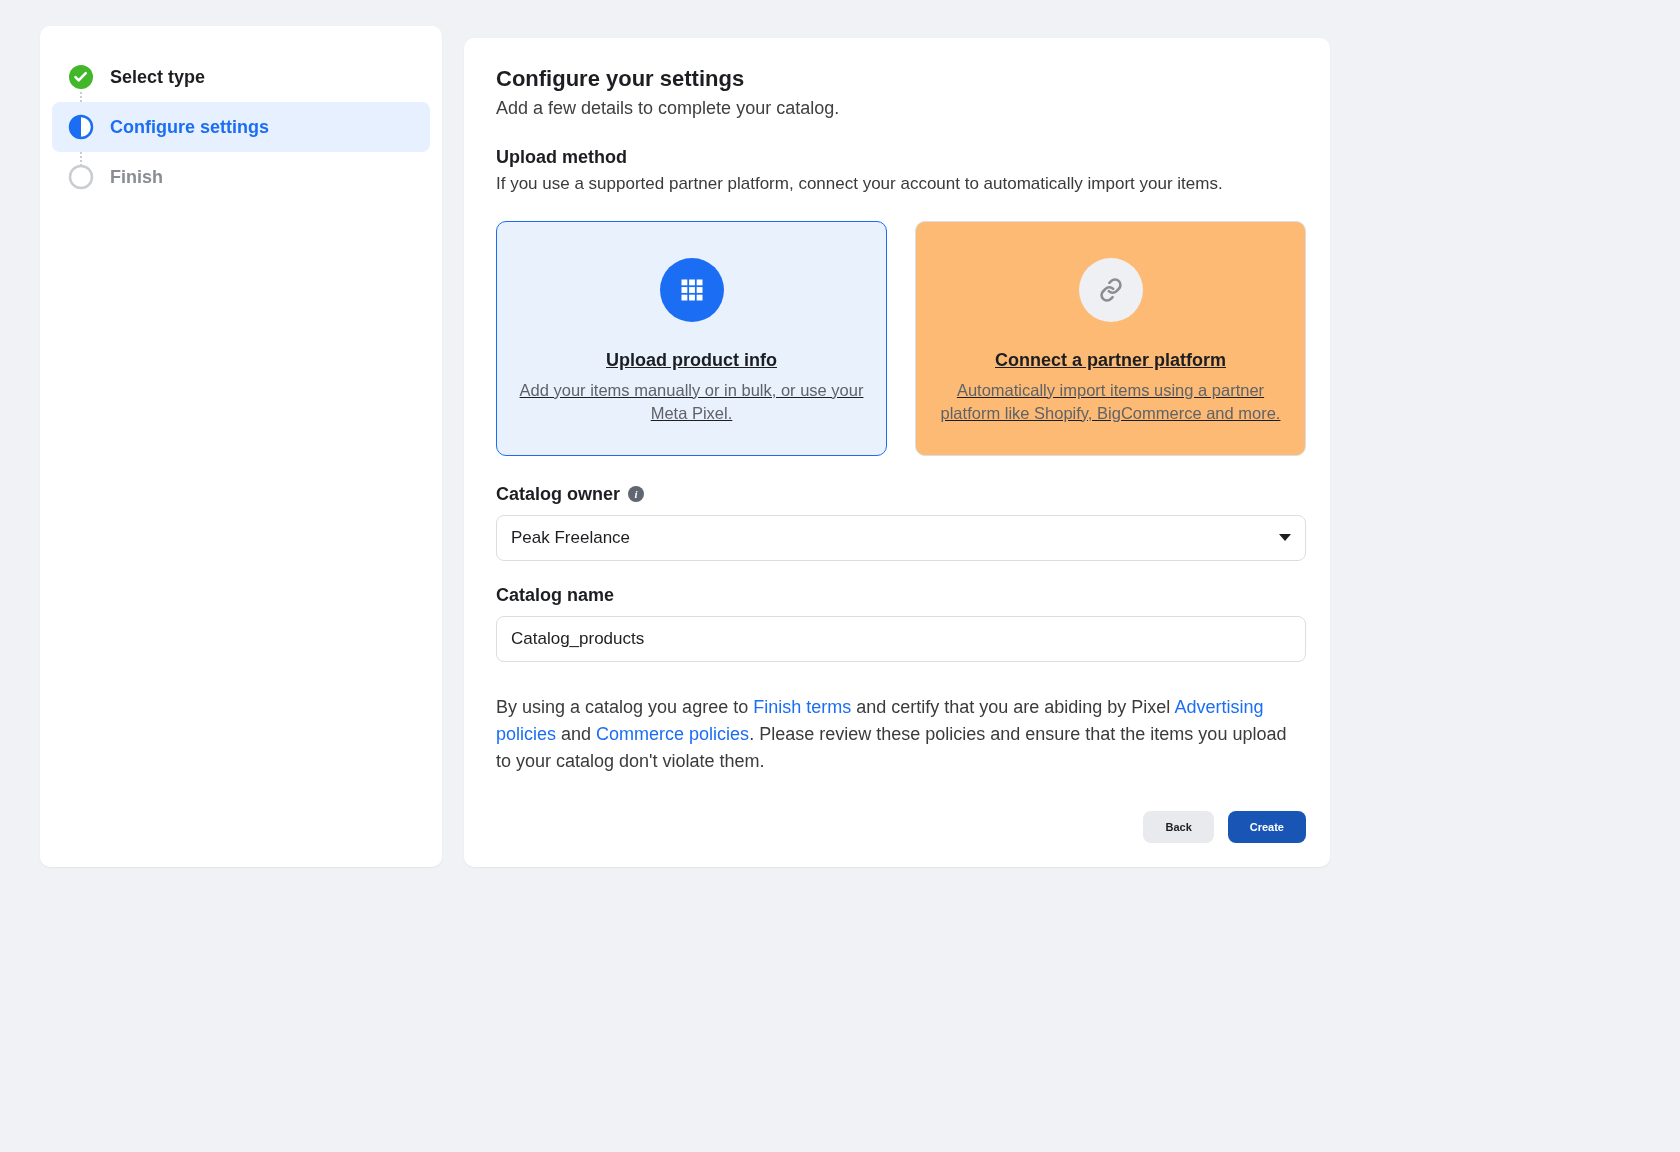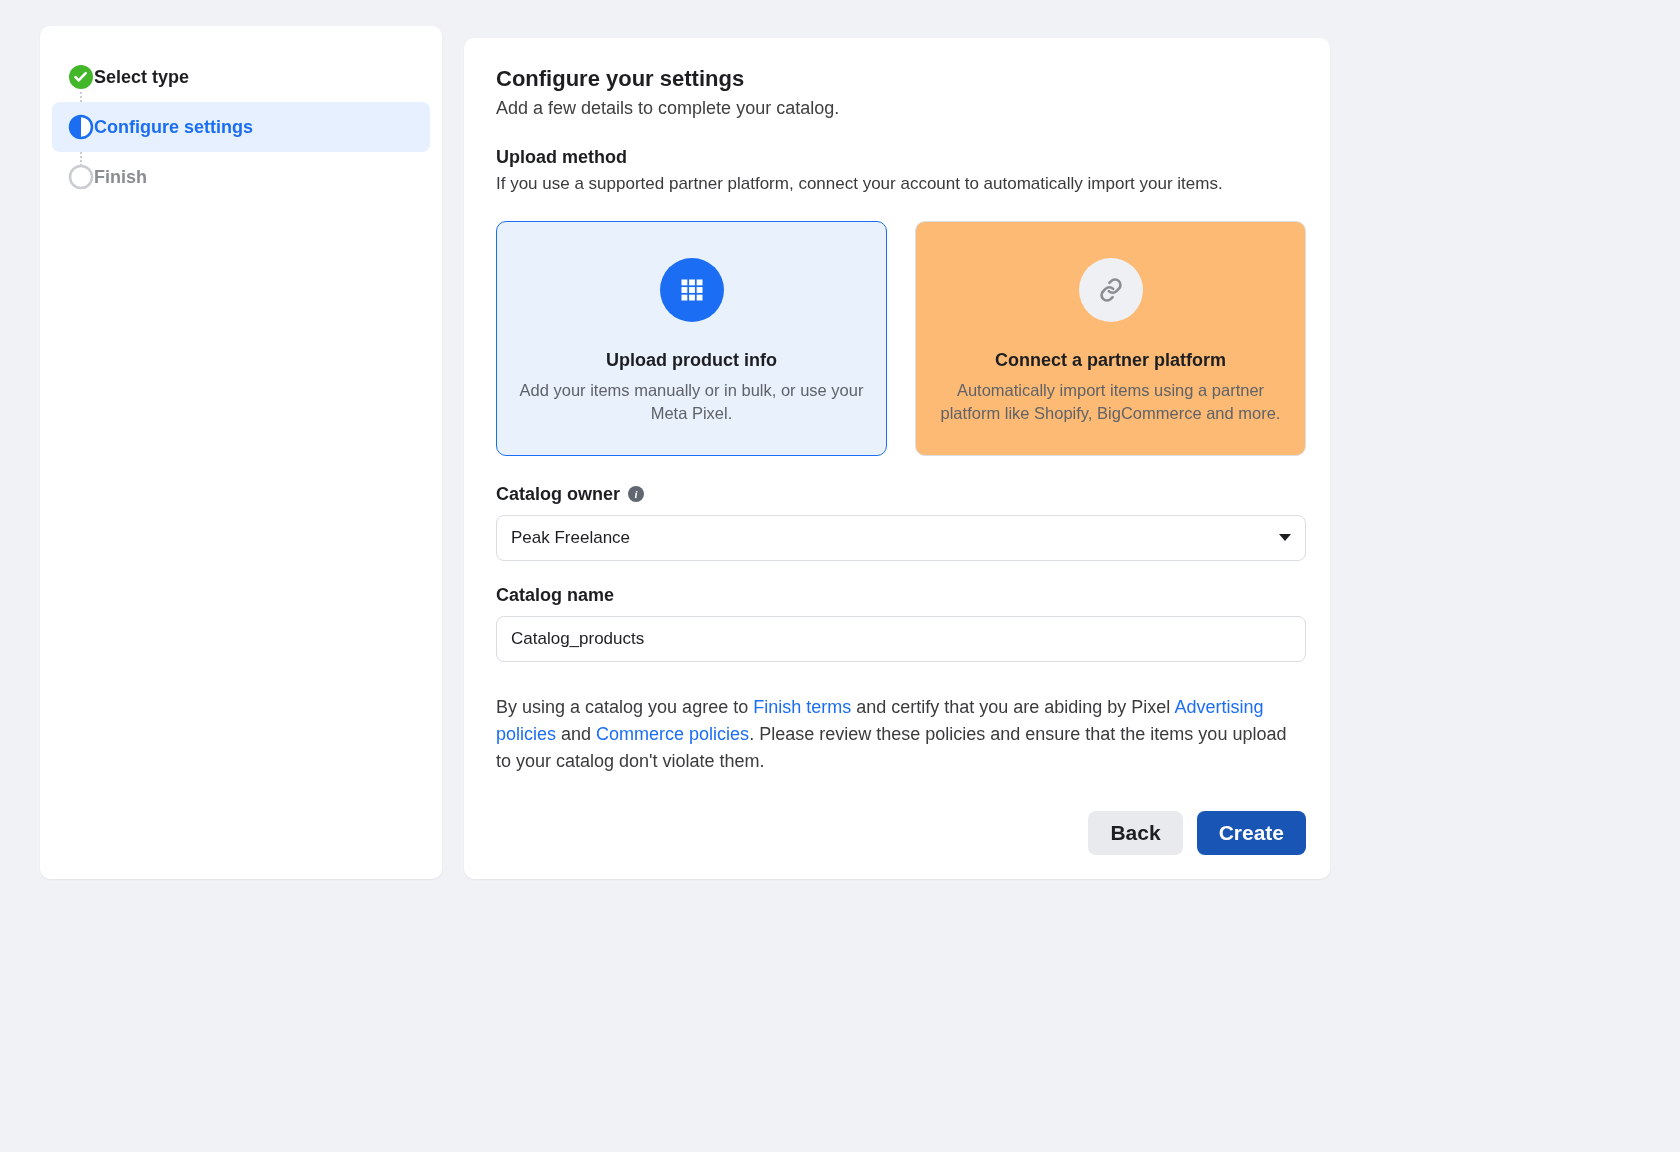"Select type" .step { gap: none -> 16px }
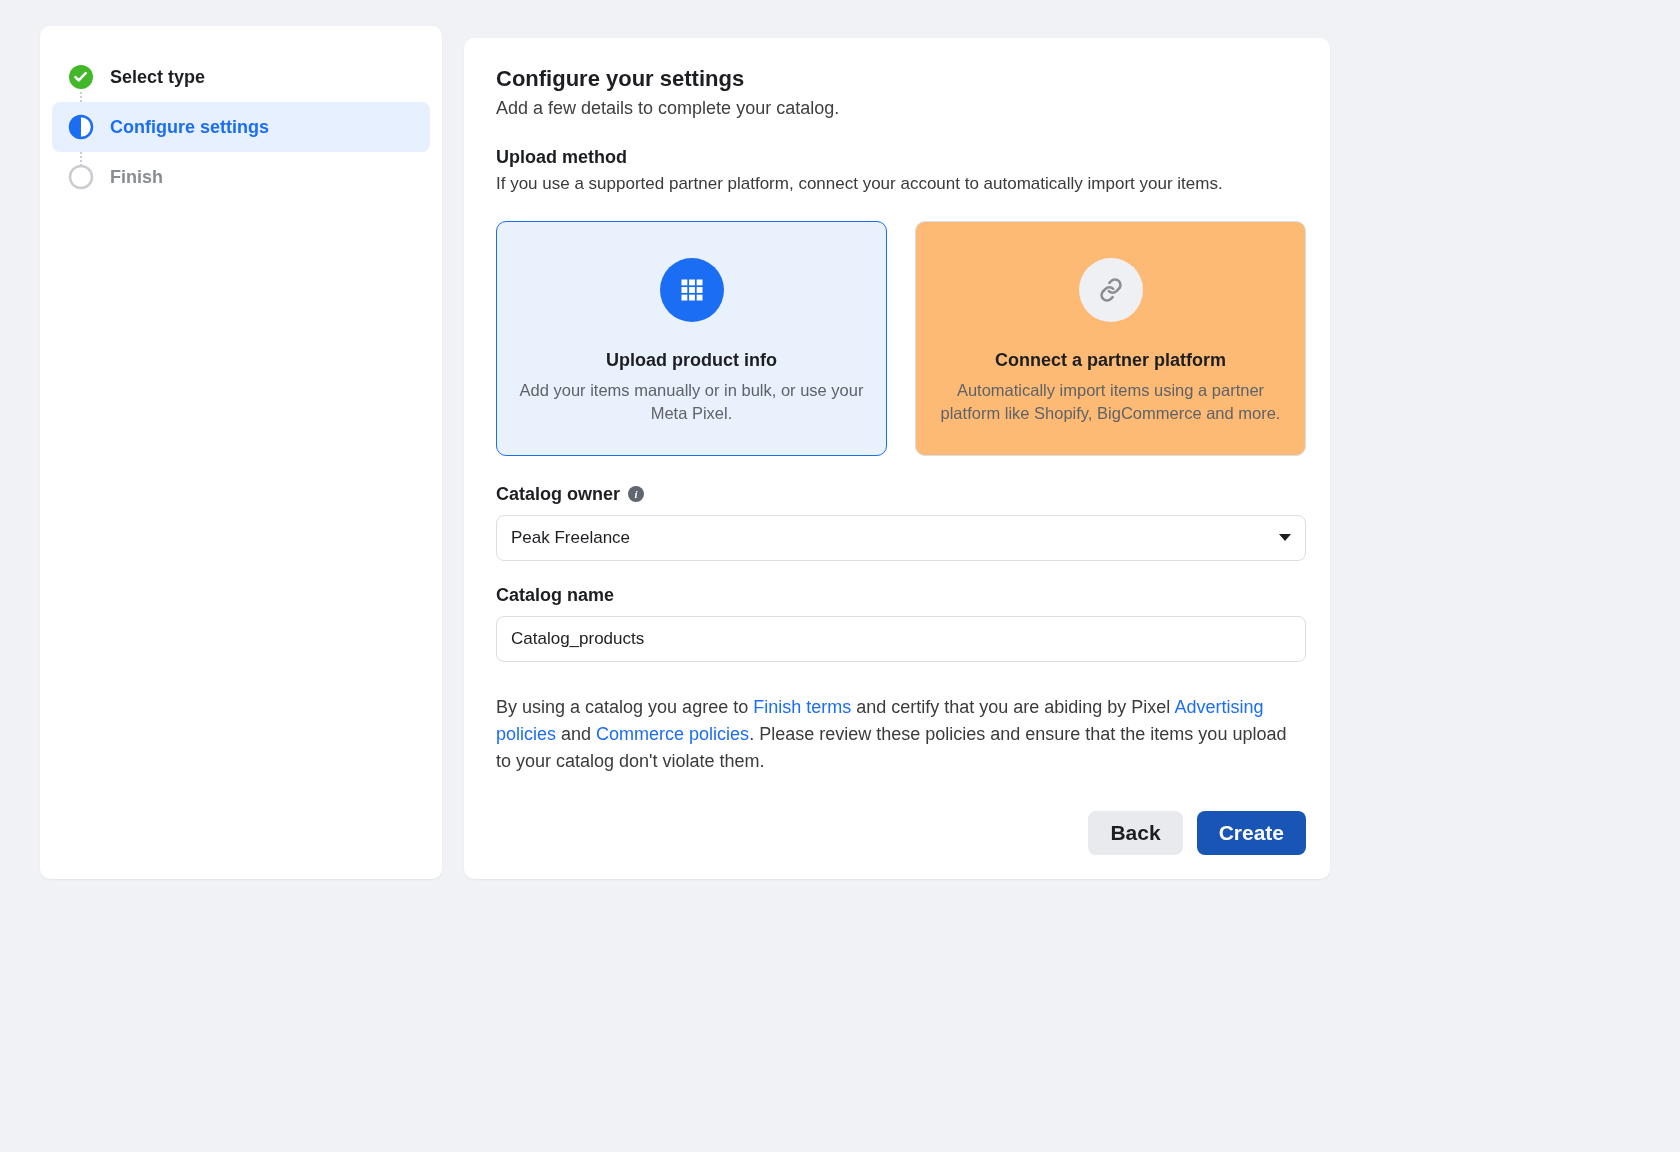"Upload product info" .options { text-decoration: none -> underline }
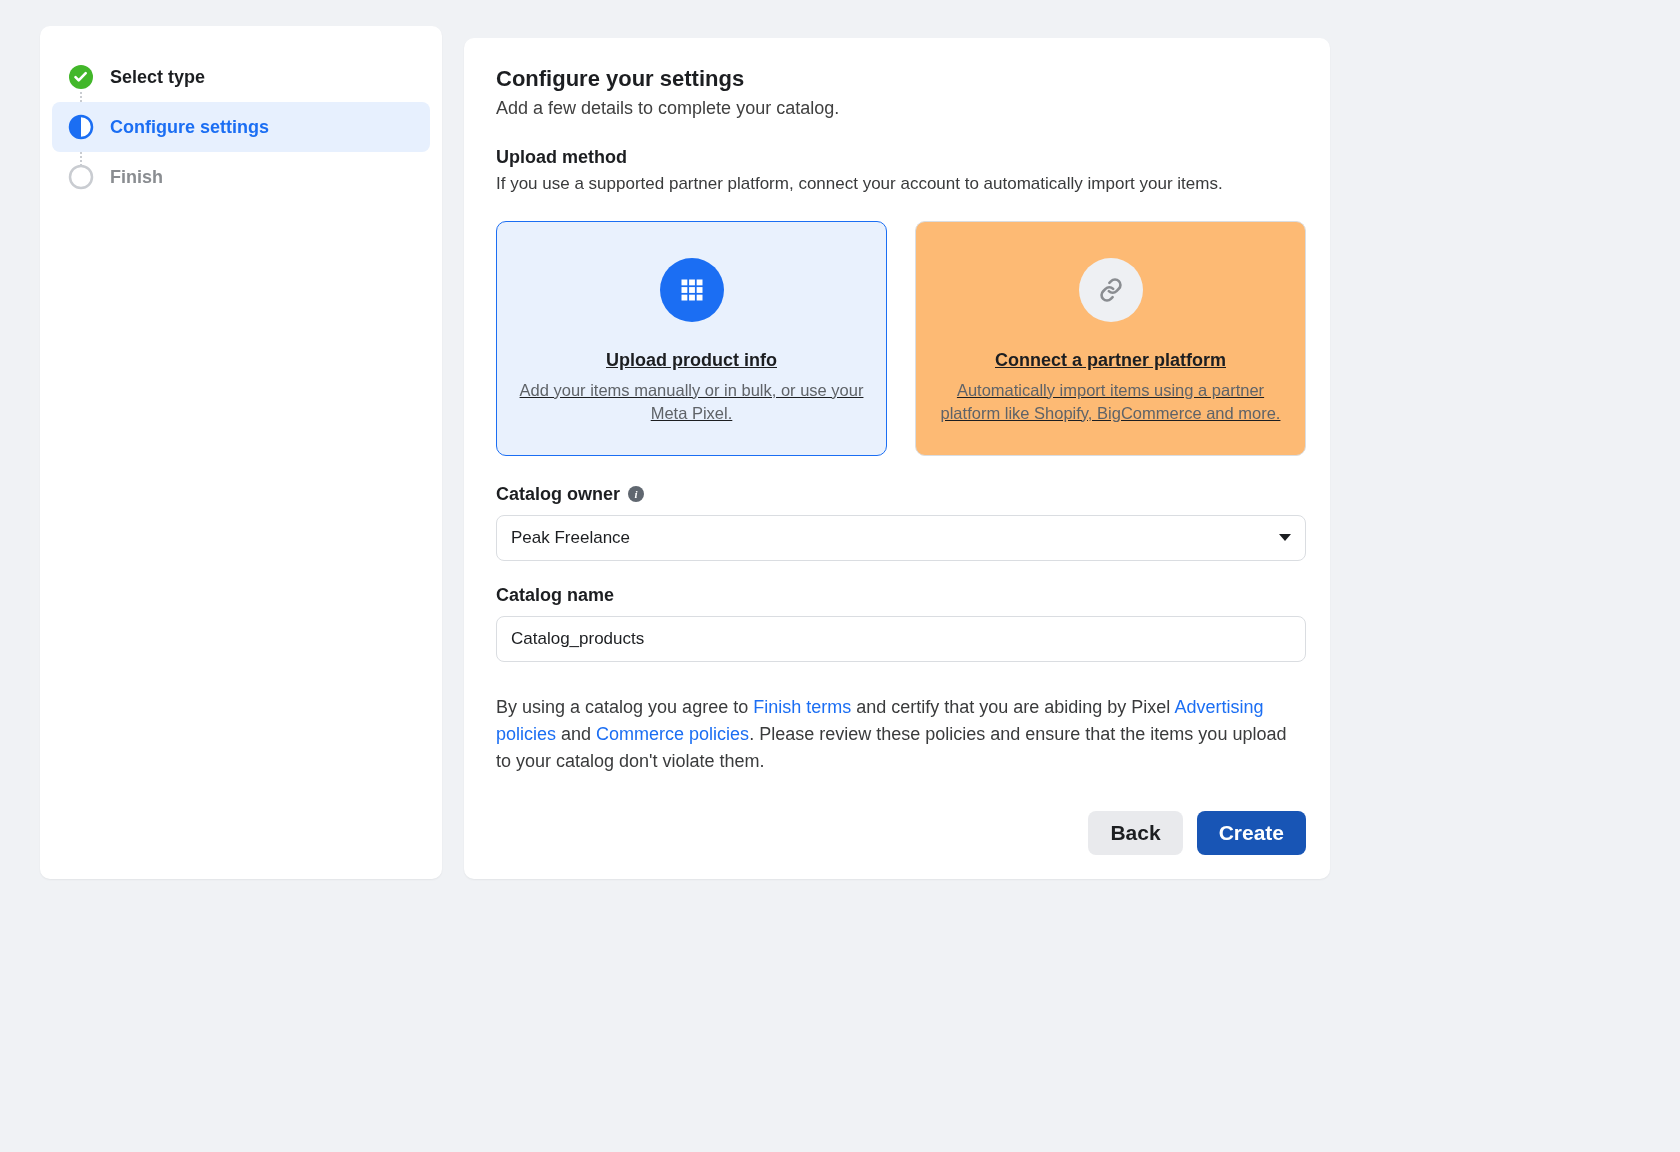"Back" .btn { font-size: 21px -> 11px }
